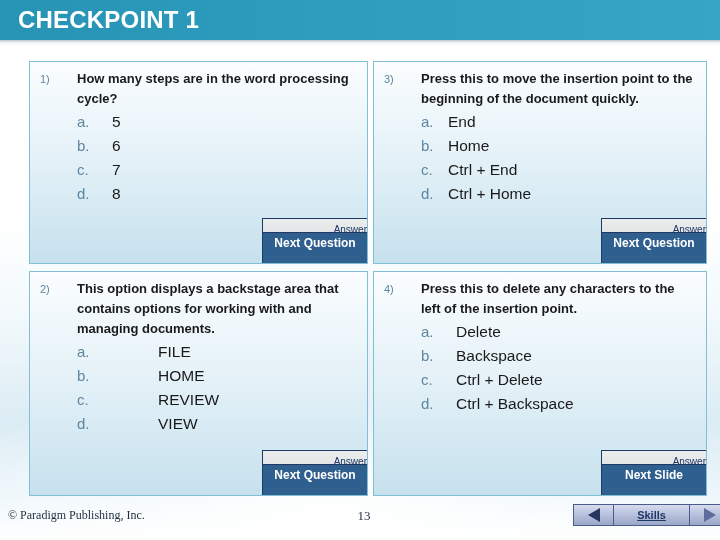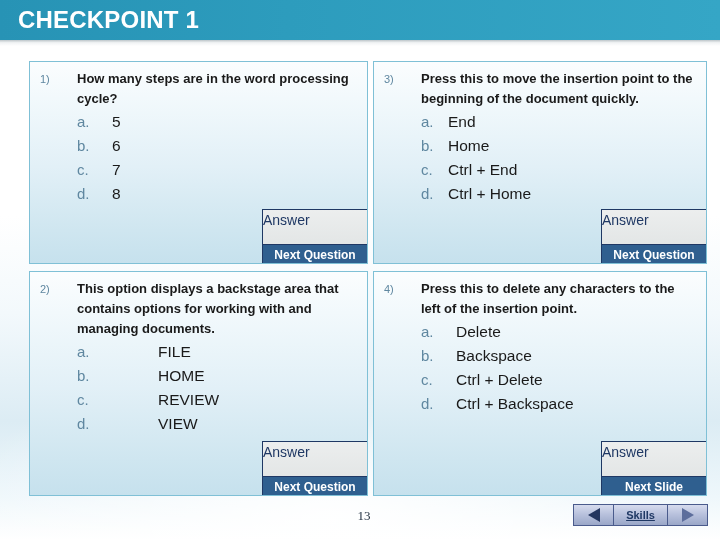"Answer" .btn-answer { font-size: 14px -> 10px; height: 35px -> 14px; text-align: left -> right }
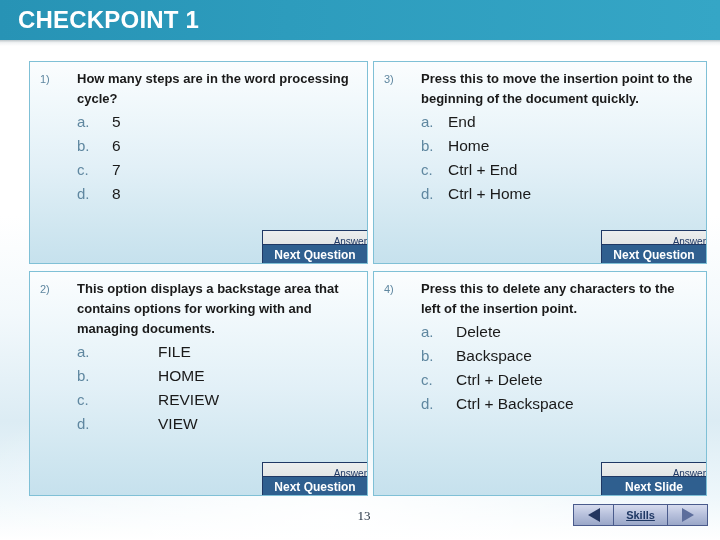"Next Question" .btn-next { height: 20px -> 32px }
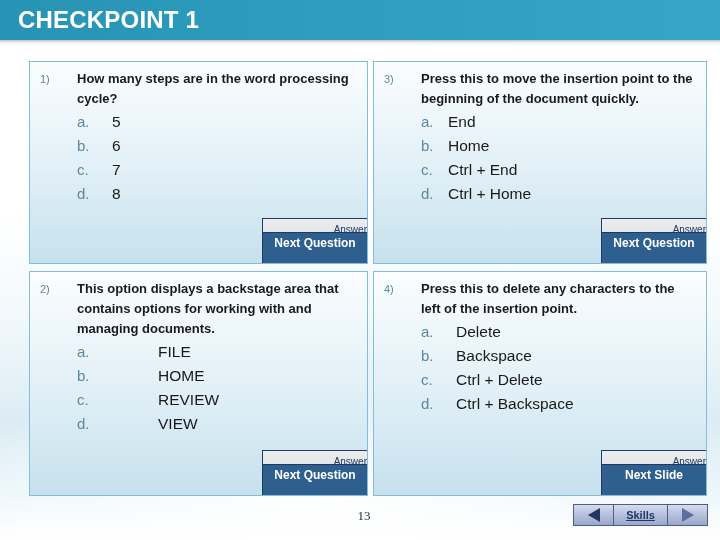"© Paradigm Publishing, Inc." div.copyright { html: none -> <div>© Paradigm Publishing, Inc.</div> }
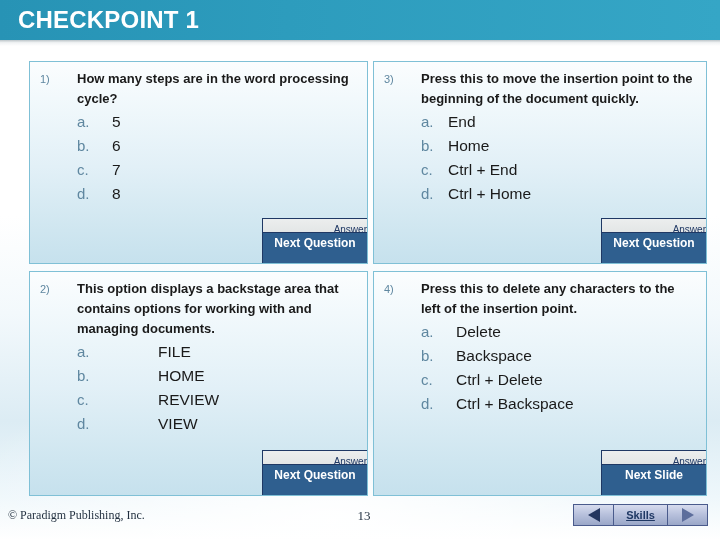"Skills" .nav-skills { width: 55px -> 77px }
